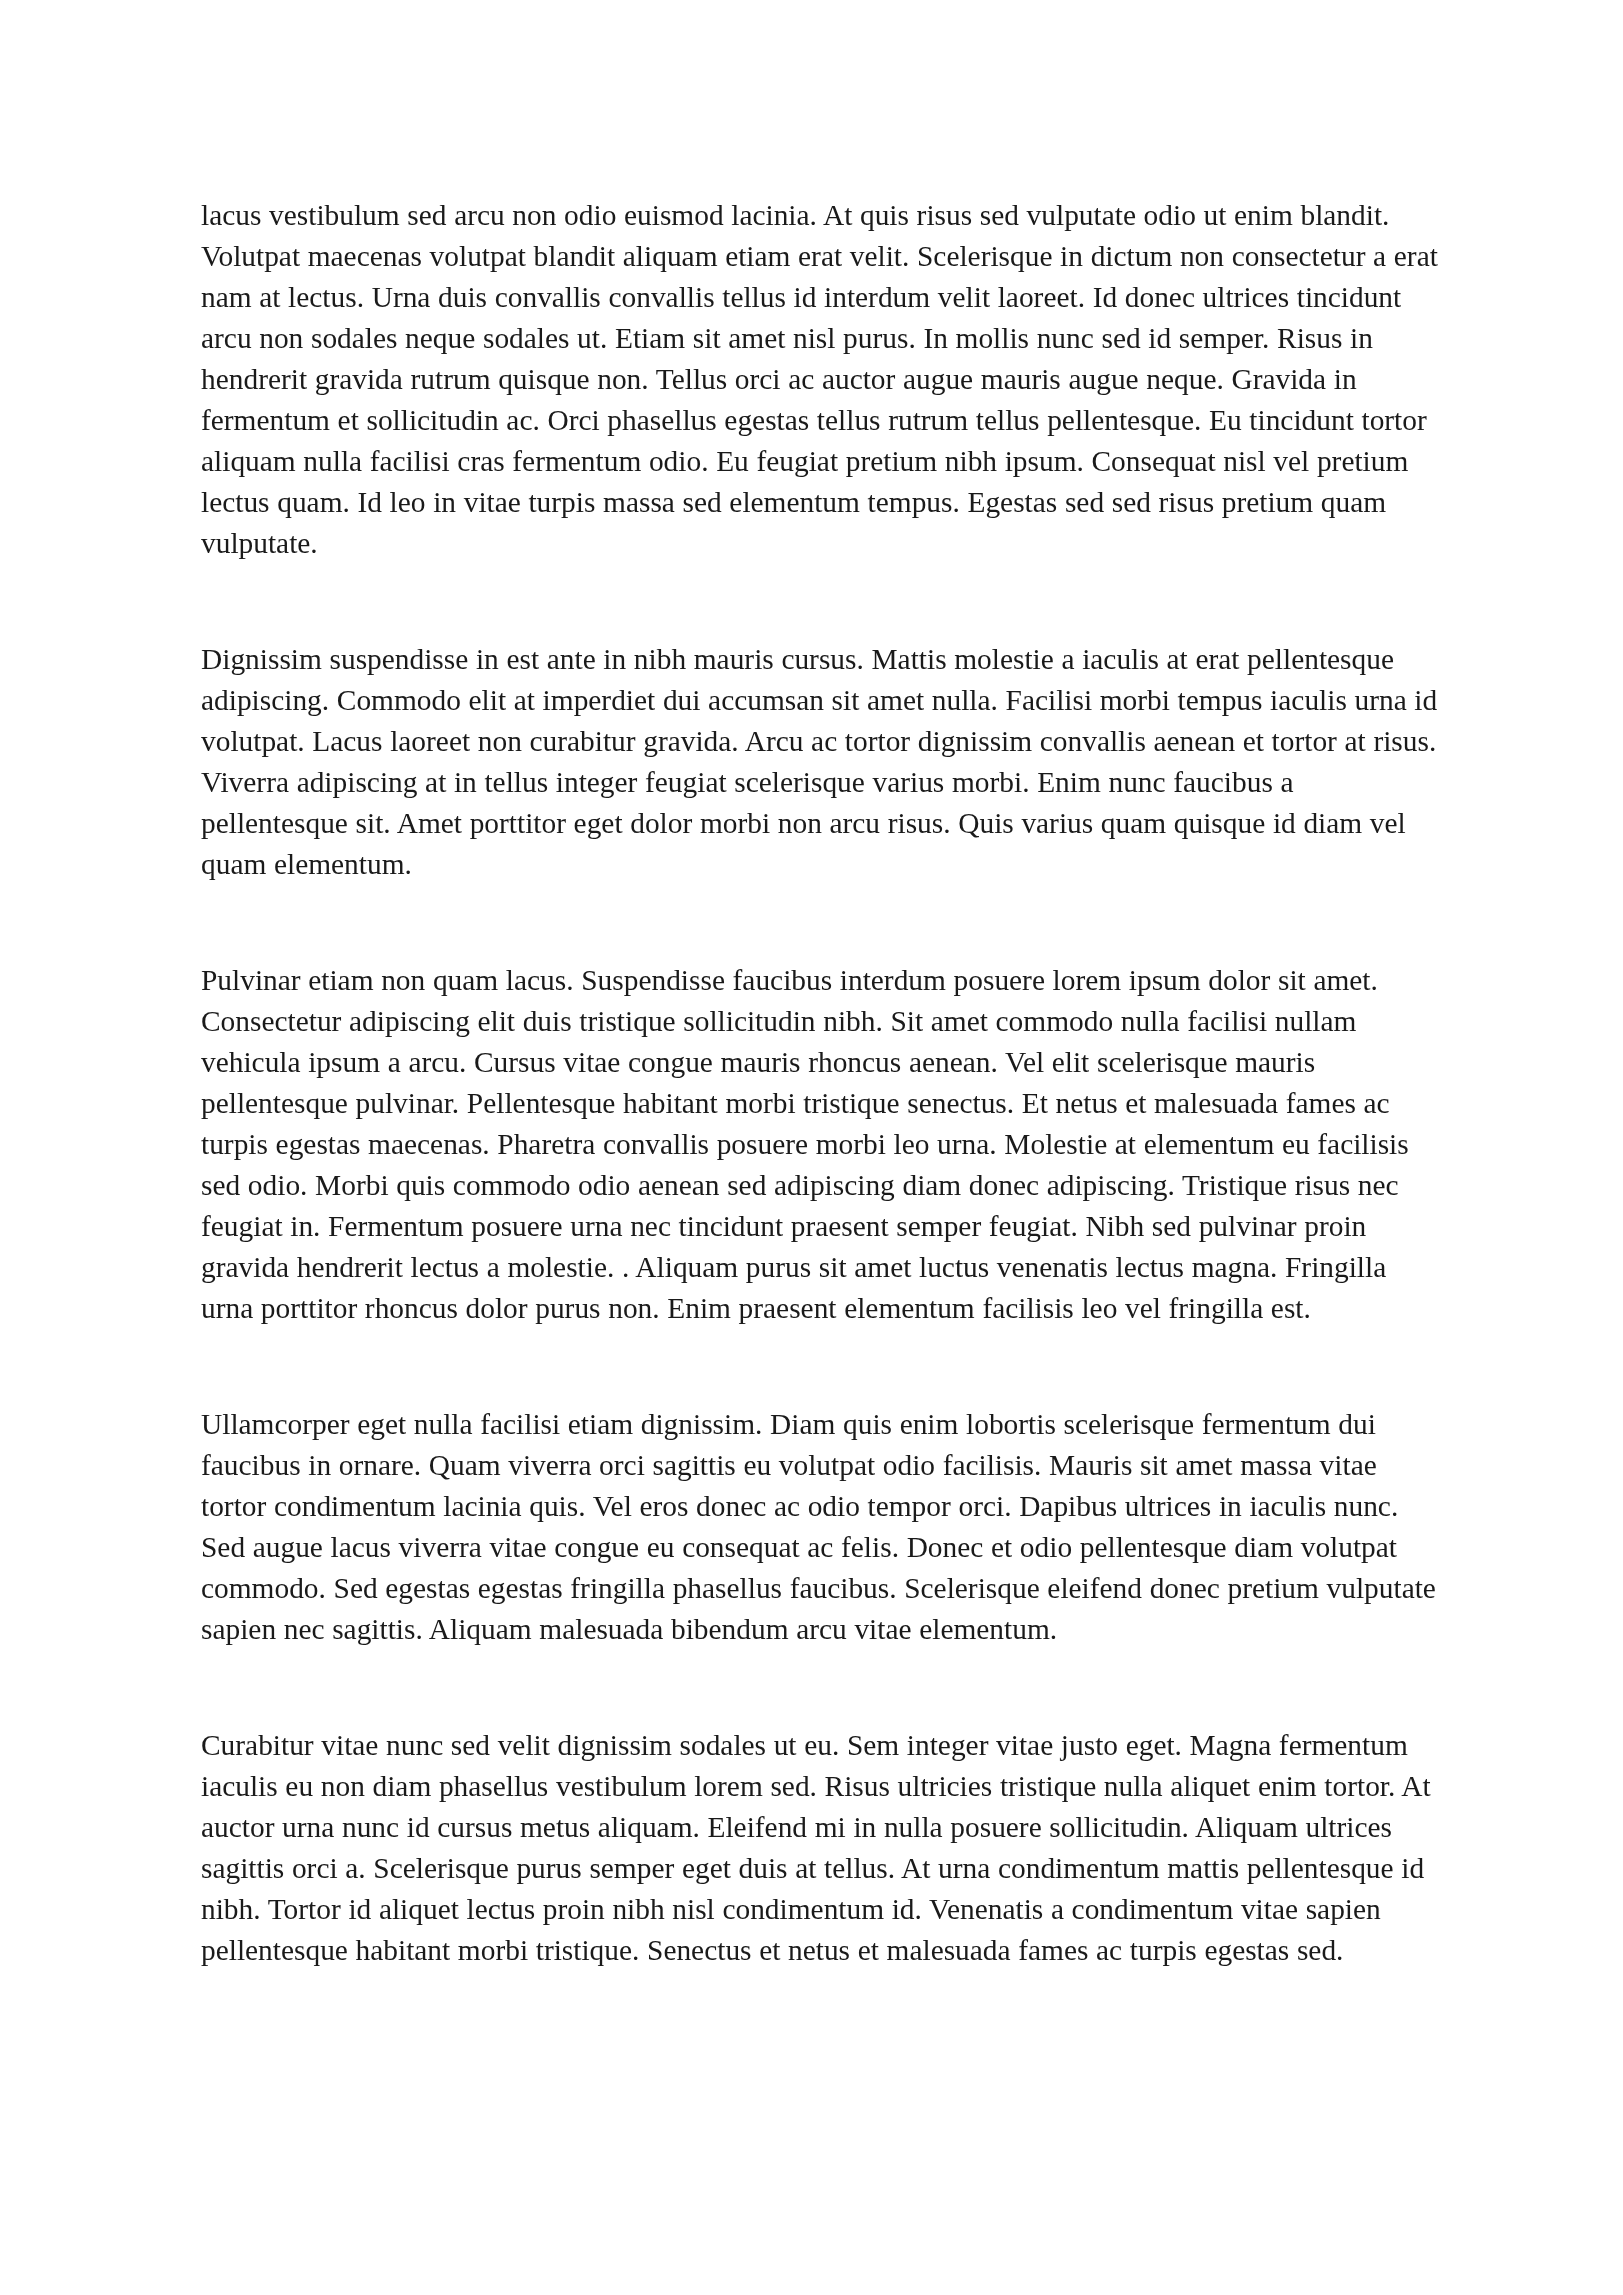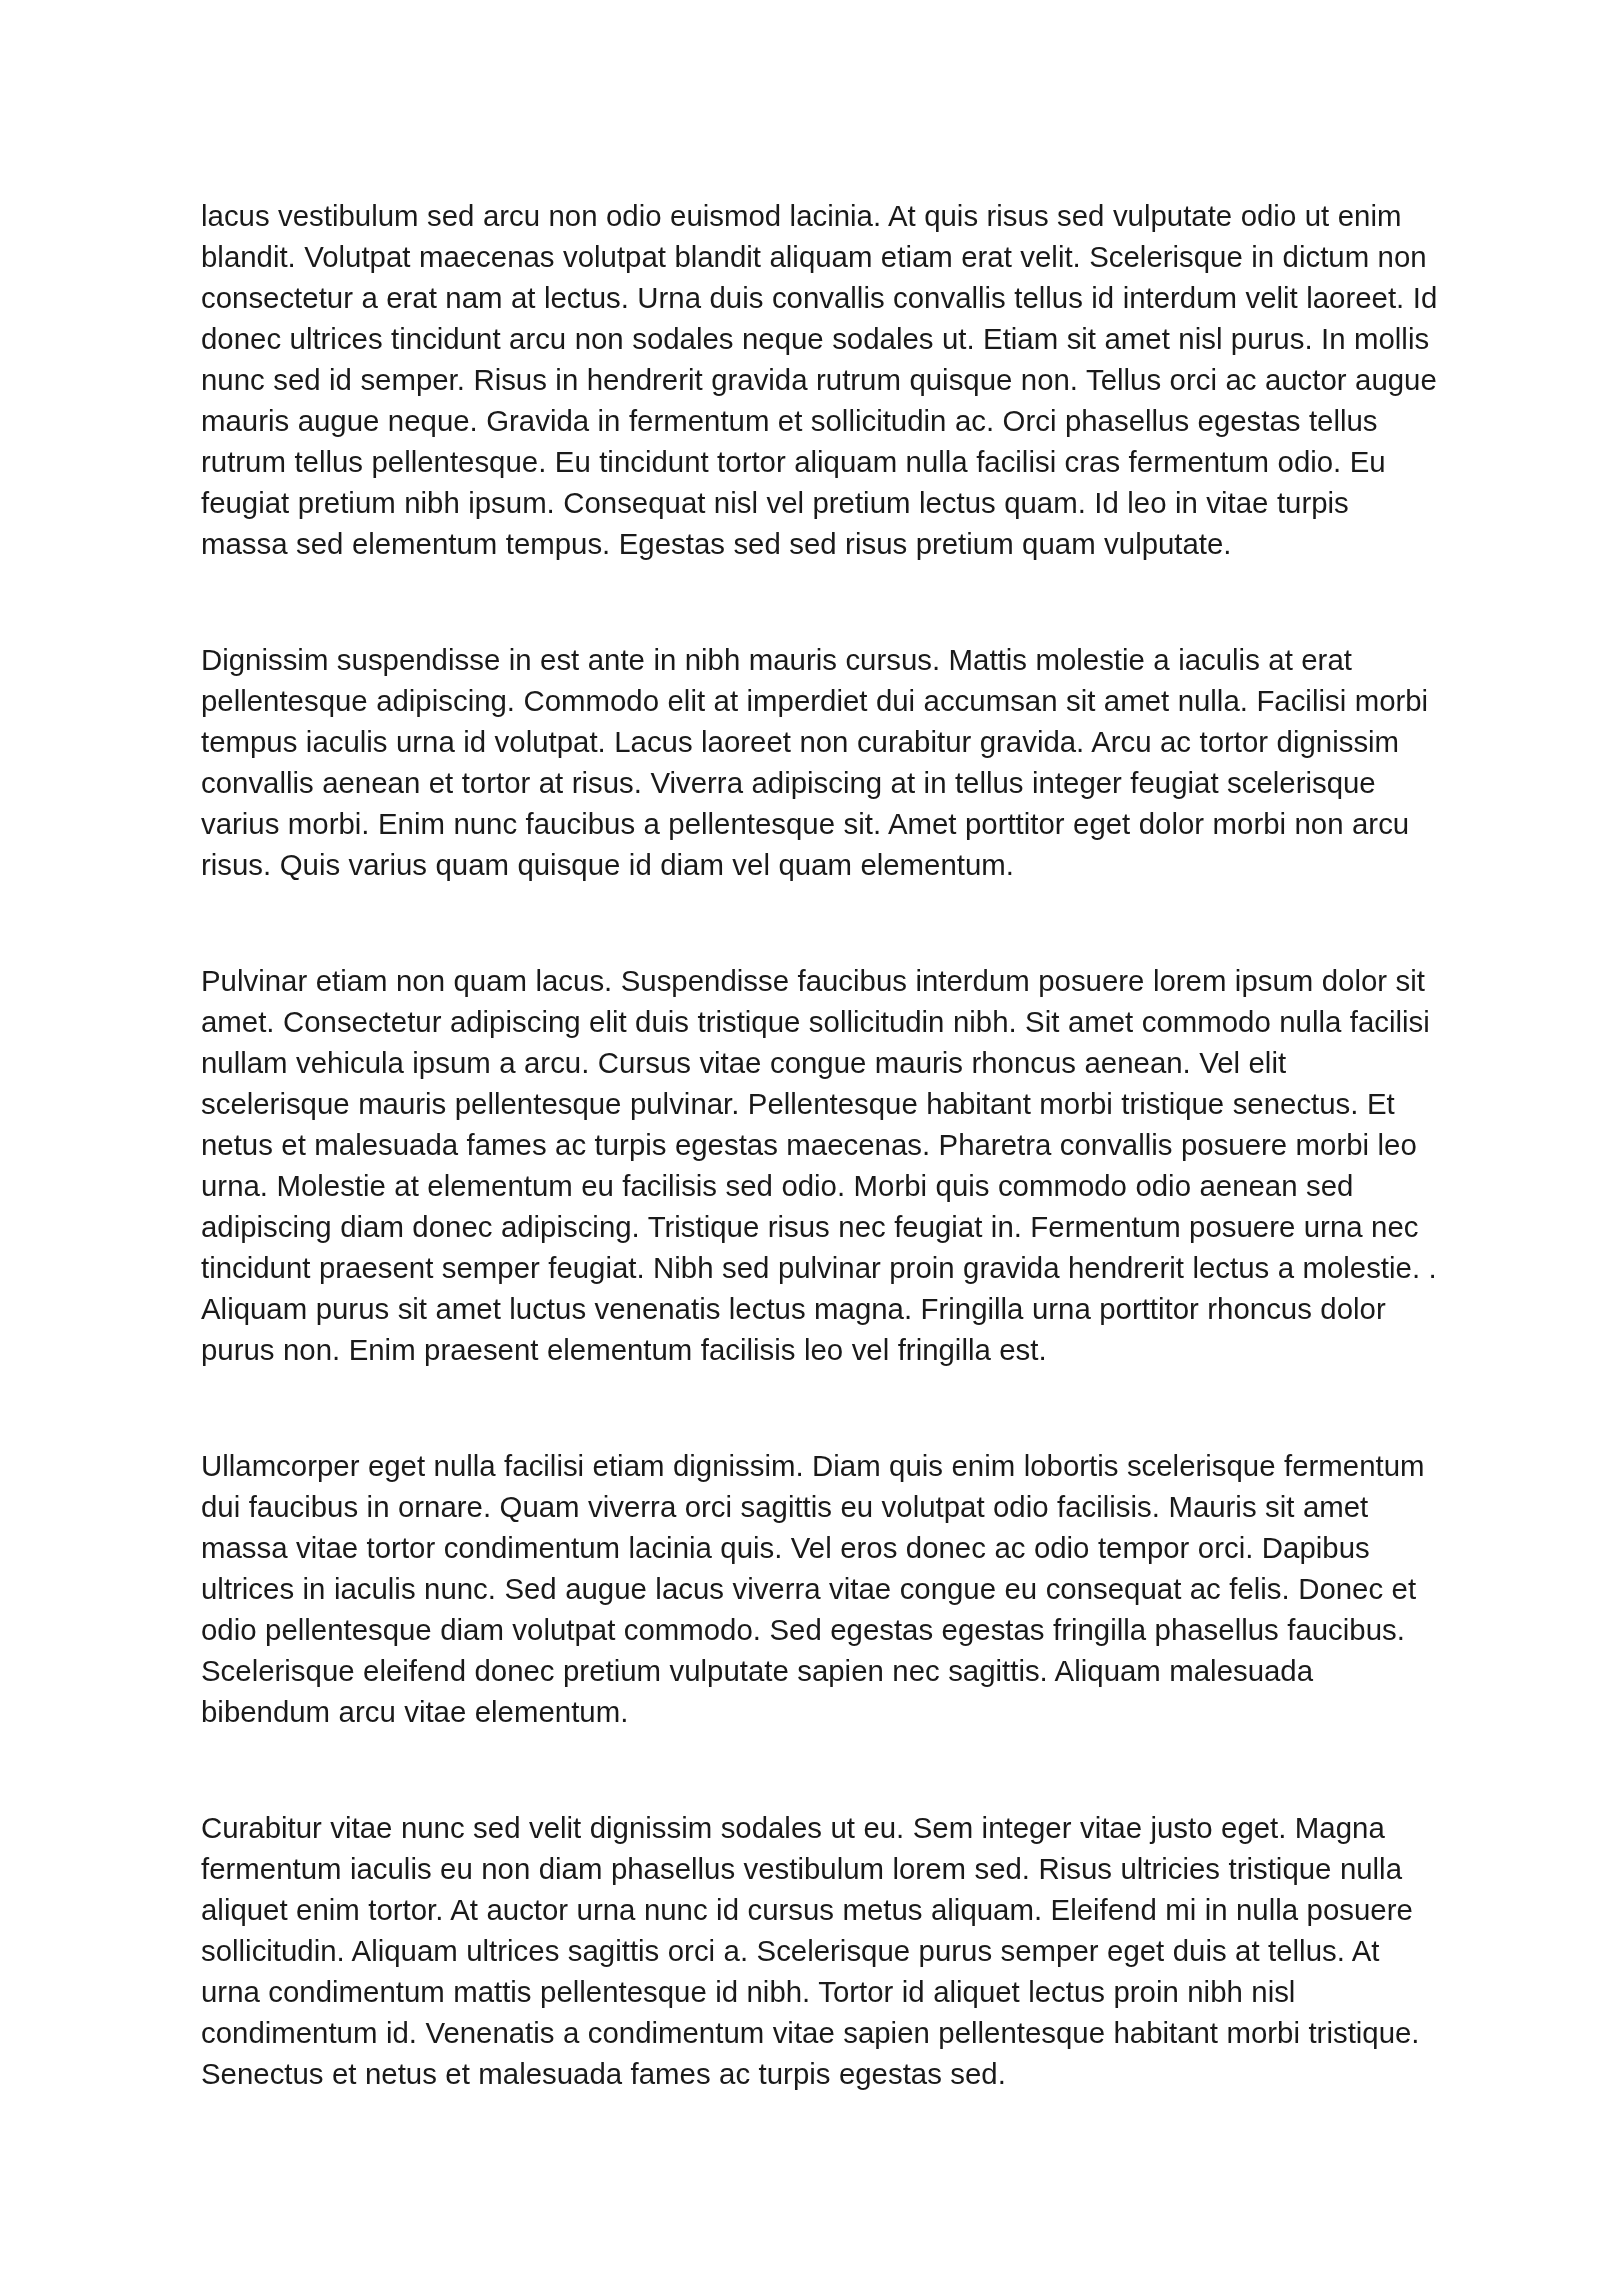"lacus vestibulum sed arcu non" .para { font-family: Liberation Sans, sans-serif -> Liberation Serif, serif }
